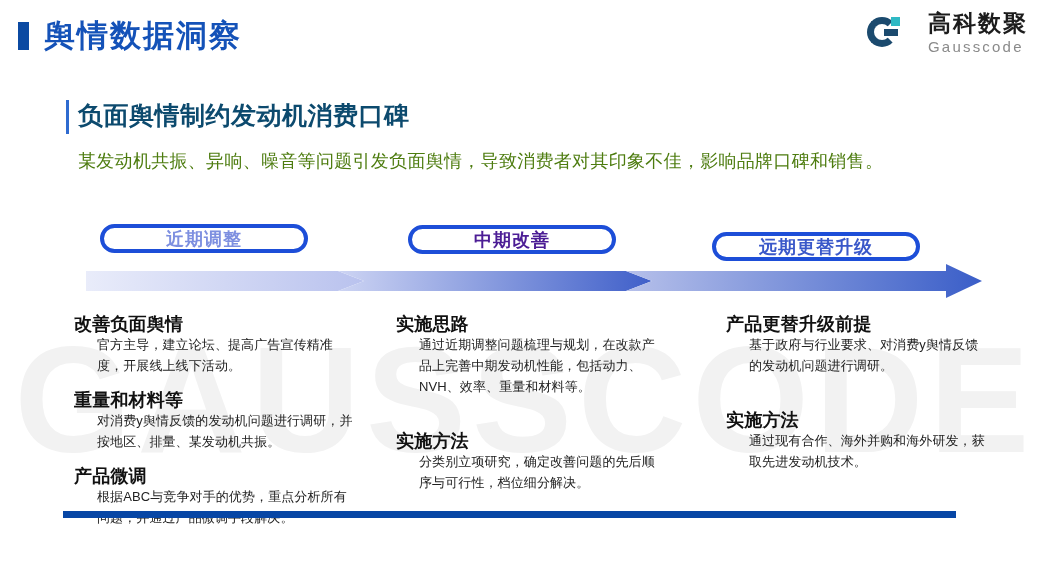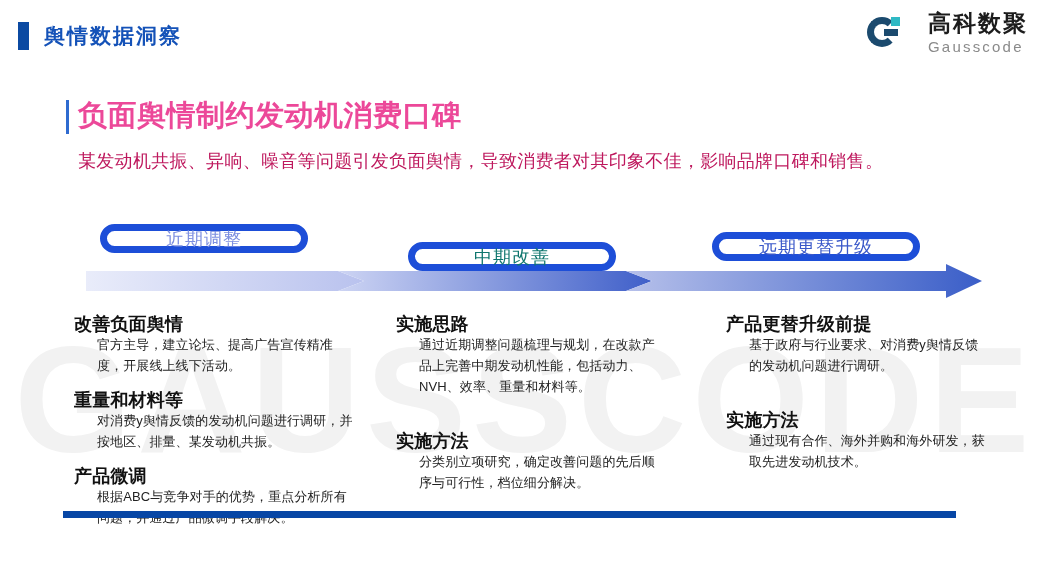"舆情数据洞察" #header-title { font-size: 21px -> 31px }
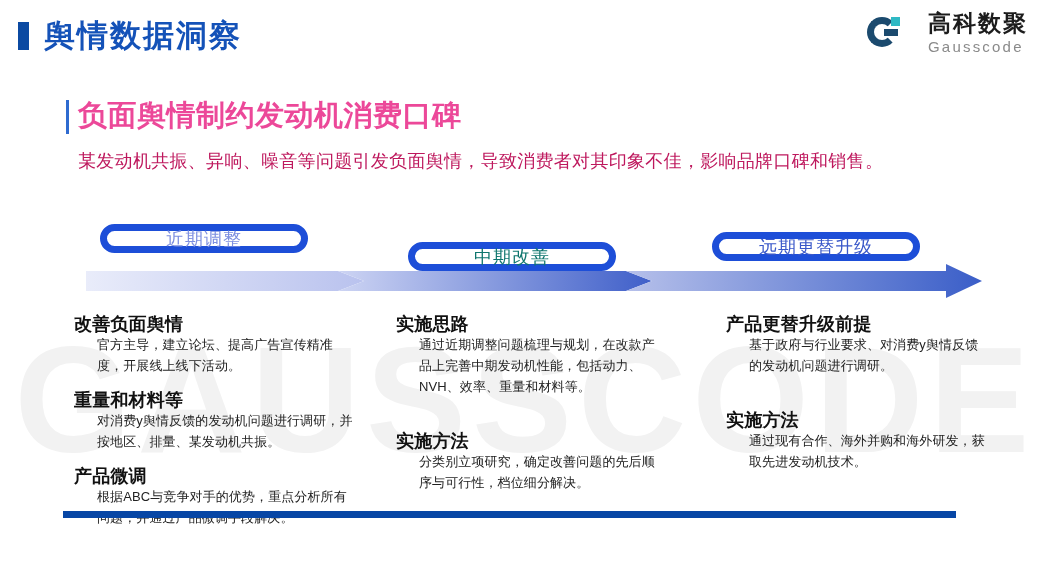"负面舆情制约发动机消费口碑" #headline { color: #ec4899 -> #0c4a6e; font-size: 29px -> 25px }
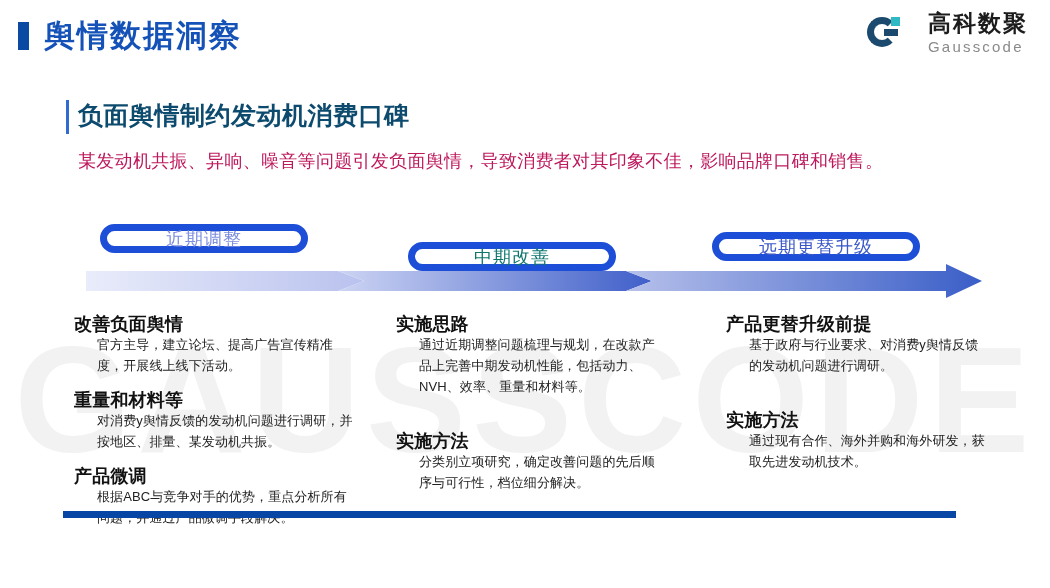"某发动机共振、异响、噪音等问题引发负面舆情，导致消费者对其印象不佳，影响品牌口碑" #subhead { color: #be185d -> #4d7c0f }
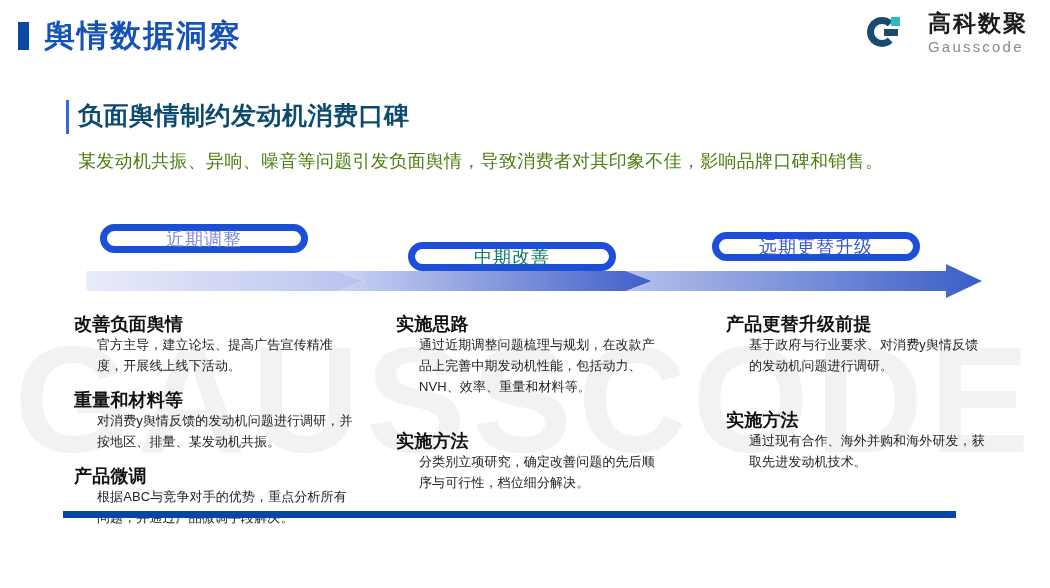"近期调整" .pill { border: 7px solid #1d4ed8 -> 4px solid #1d4ed8; font-weight: normal -> bold }
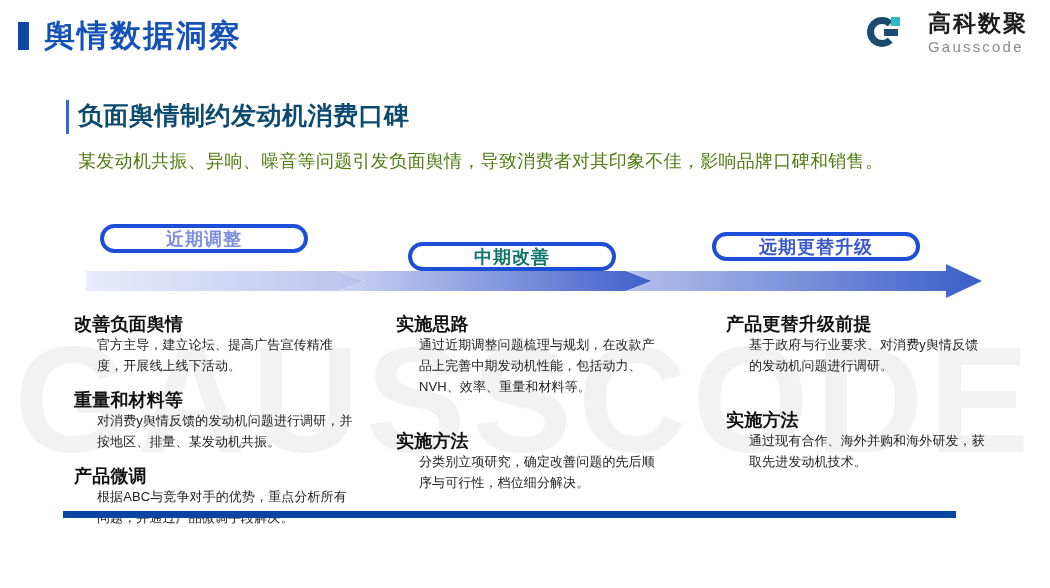"中期改善" #pill-1 { color: #0f766e -> #4c1d95; top: 242px -> 225px }
